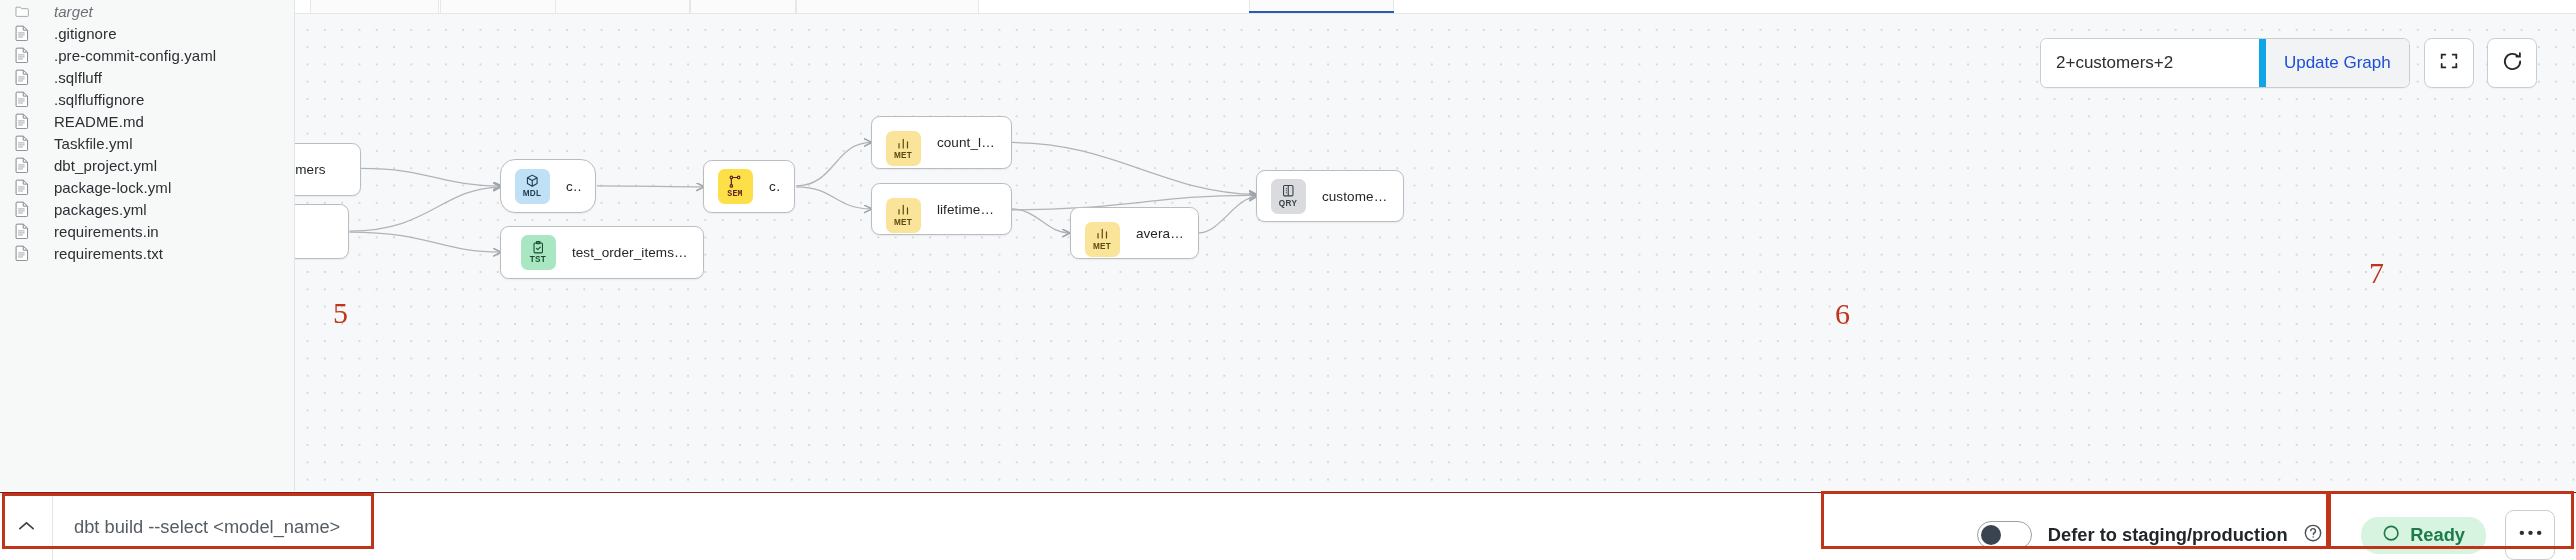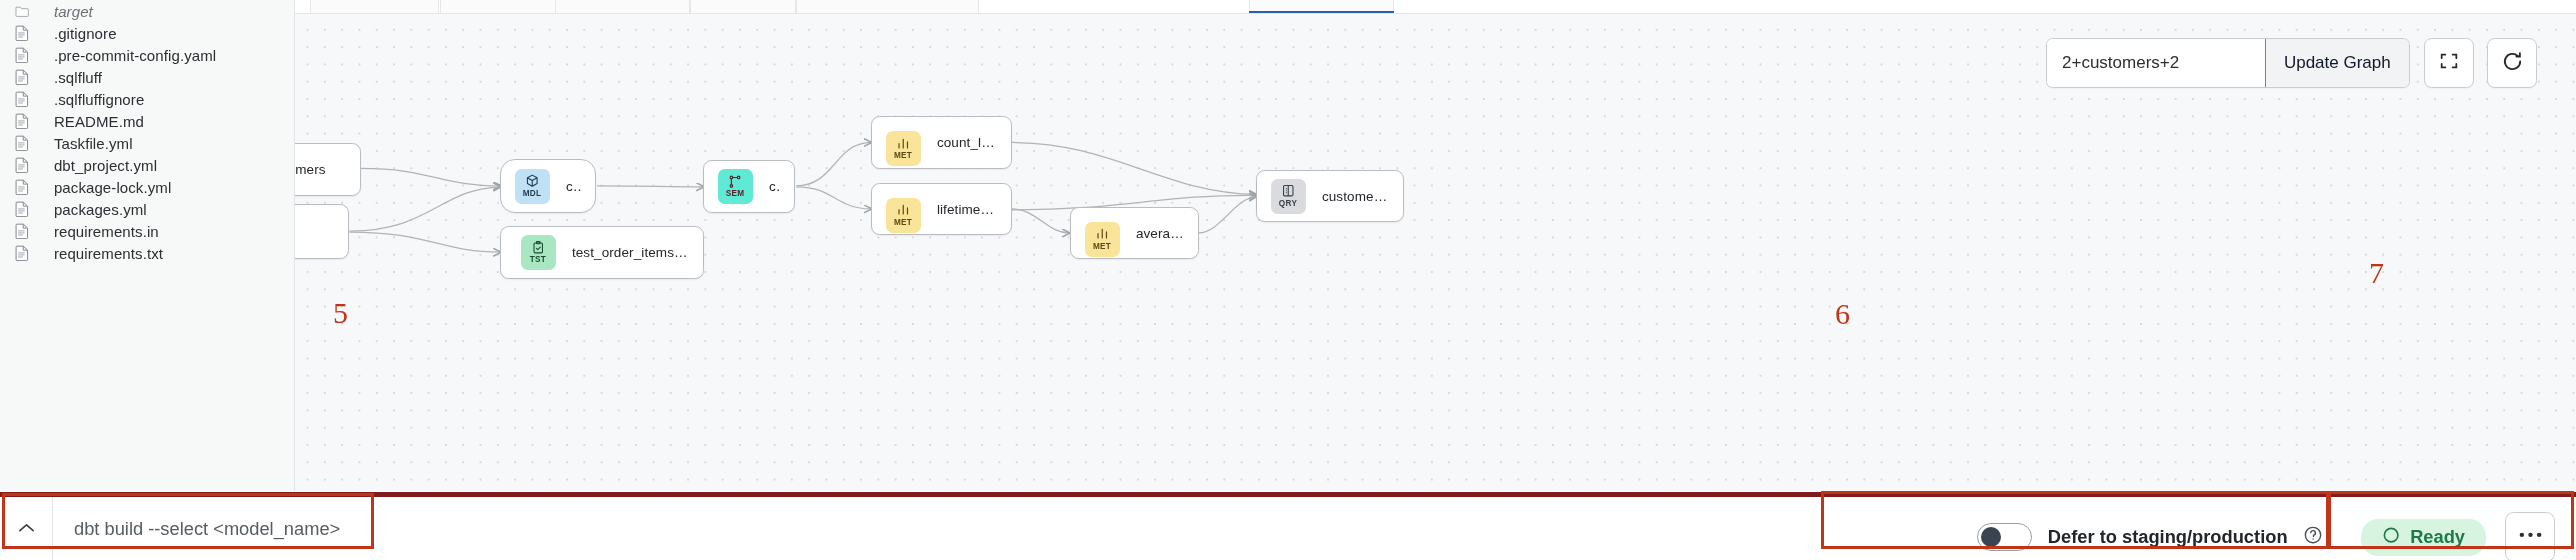"Update Graph" .update-btn { border-left: 1px solid #0ea5e9 -> 7px solid #0ea5e9; color: #0f172a -> #1d4ed8 }
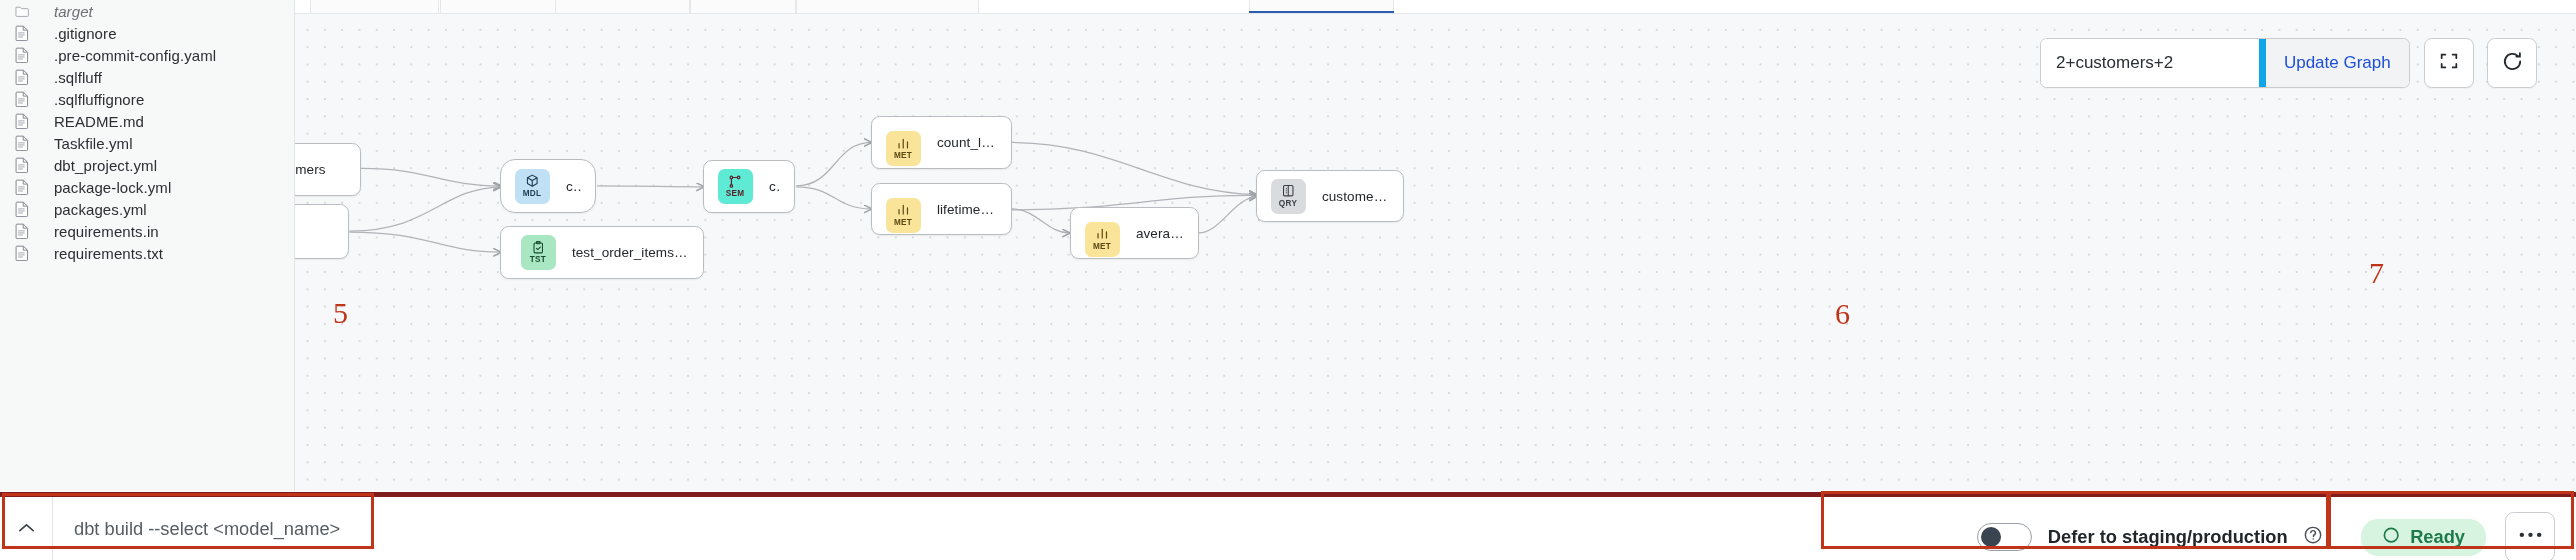"SEM" .badge-sem { background: #5eead4 -> #fde047; font-family: none -> Liberation Mono, monospace }
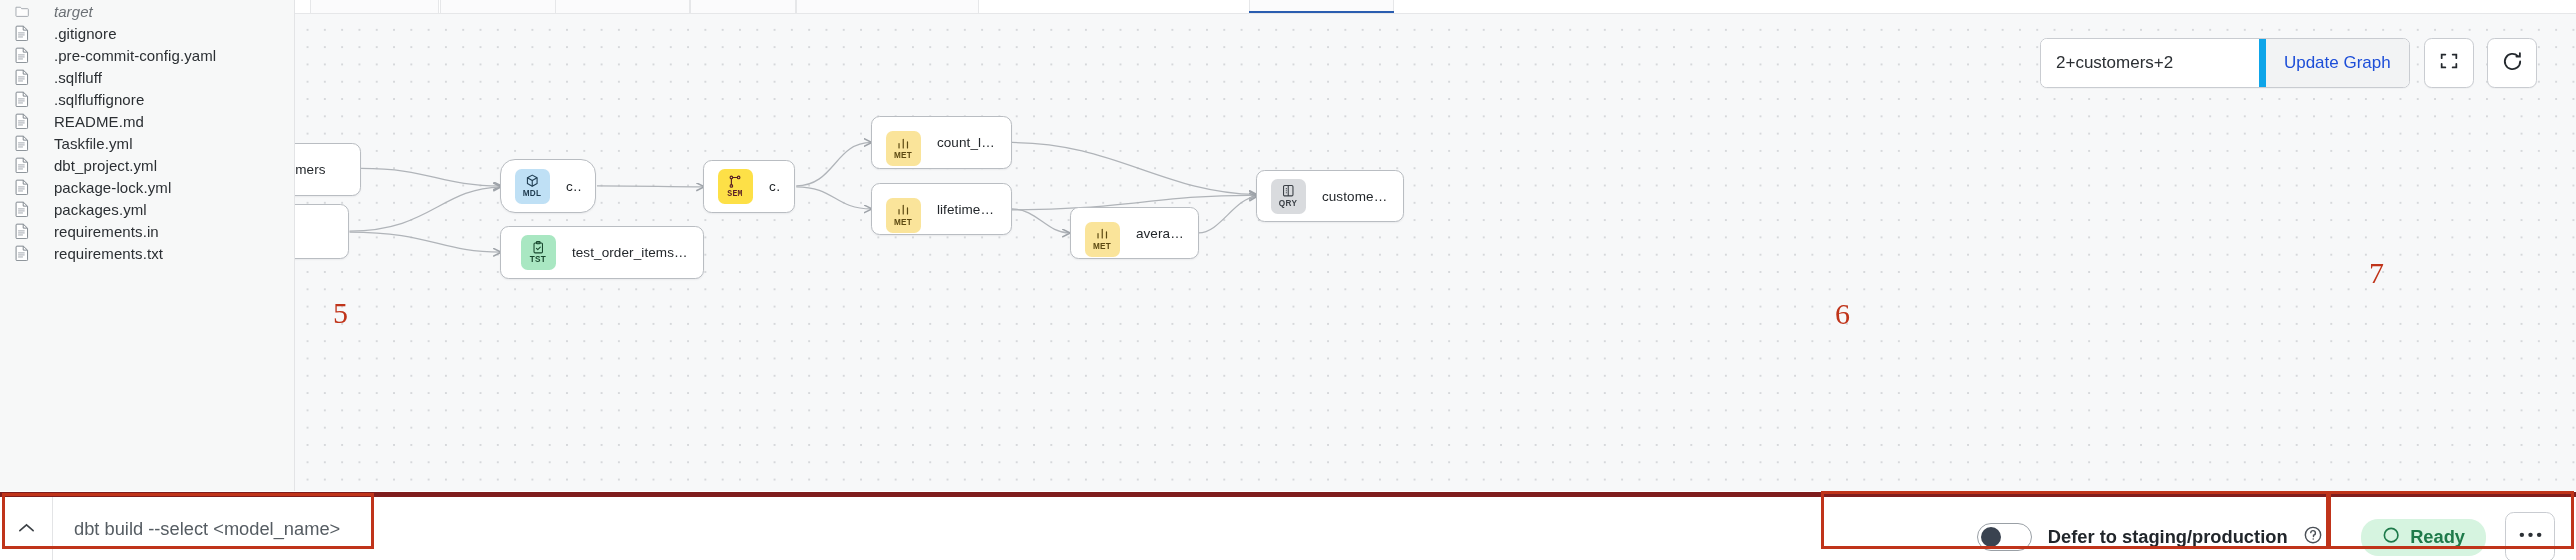"dbt build --select <model_name>" .bottombar { border-top: 5px solid #7f1d1d -> 1px solid #7f1d1d }
